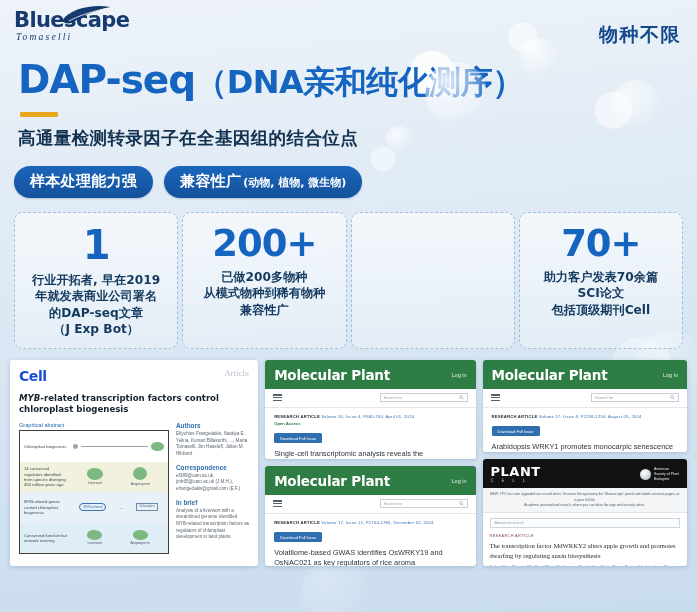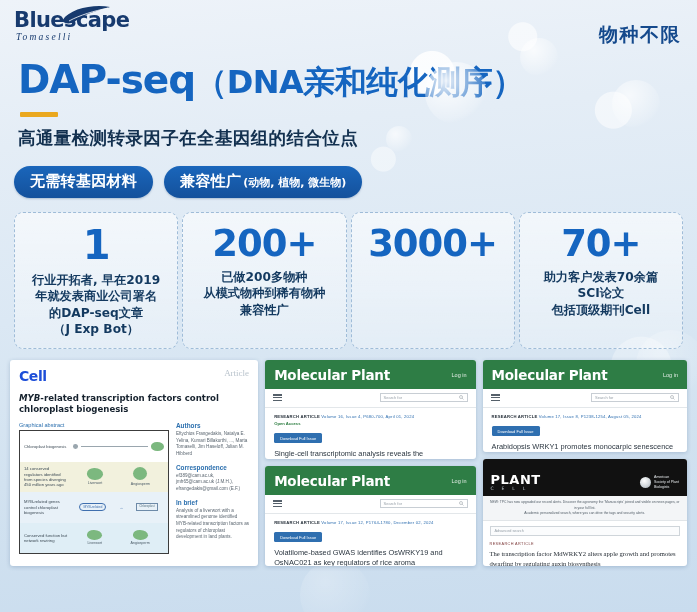"无需转基因材料" span { text: 无需转基因材料 -> 样本处理能力强 }
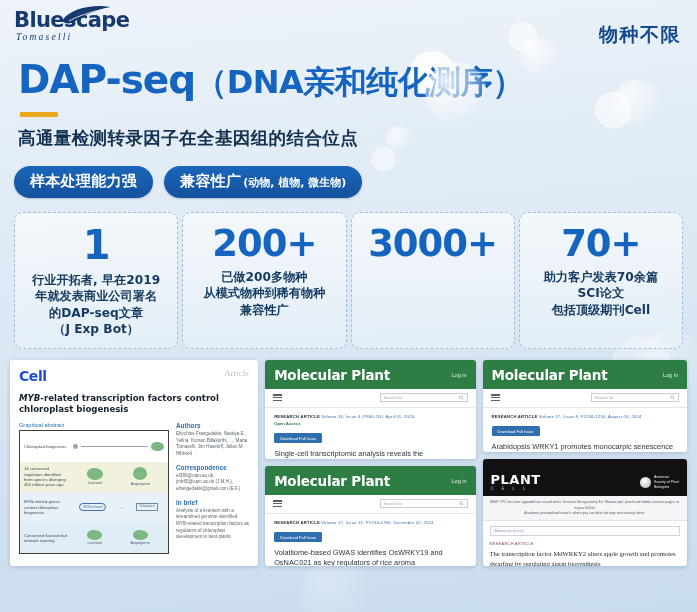"3000+" div.stat-num { html: <div>3000+</div> -> none }
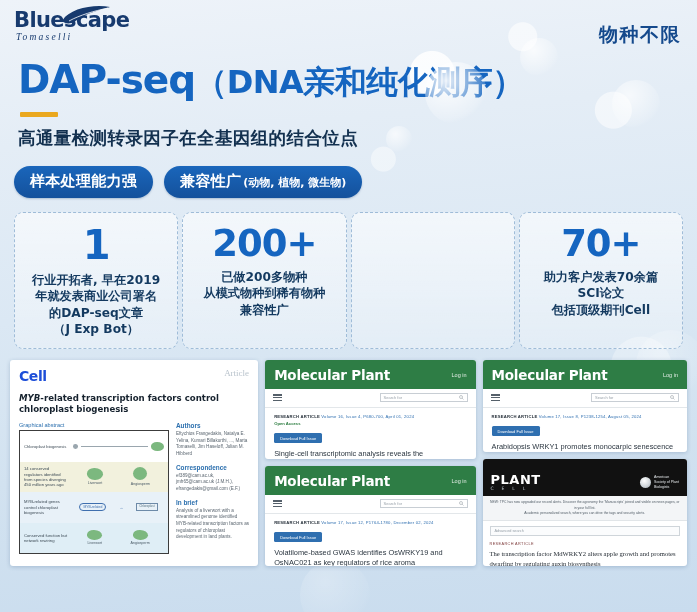"PLANT" .pc-head { padding: 14px 8px 5px -> 6px 8px 5px }
